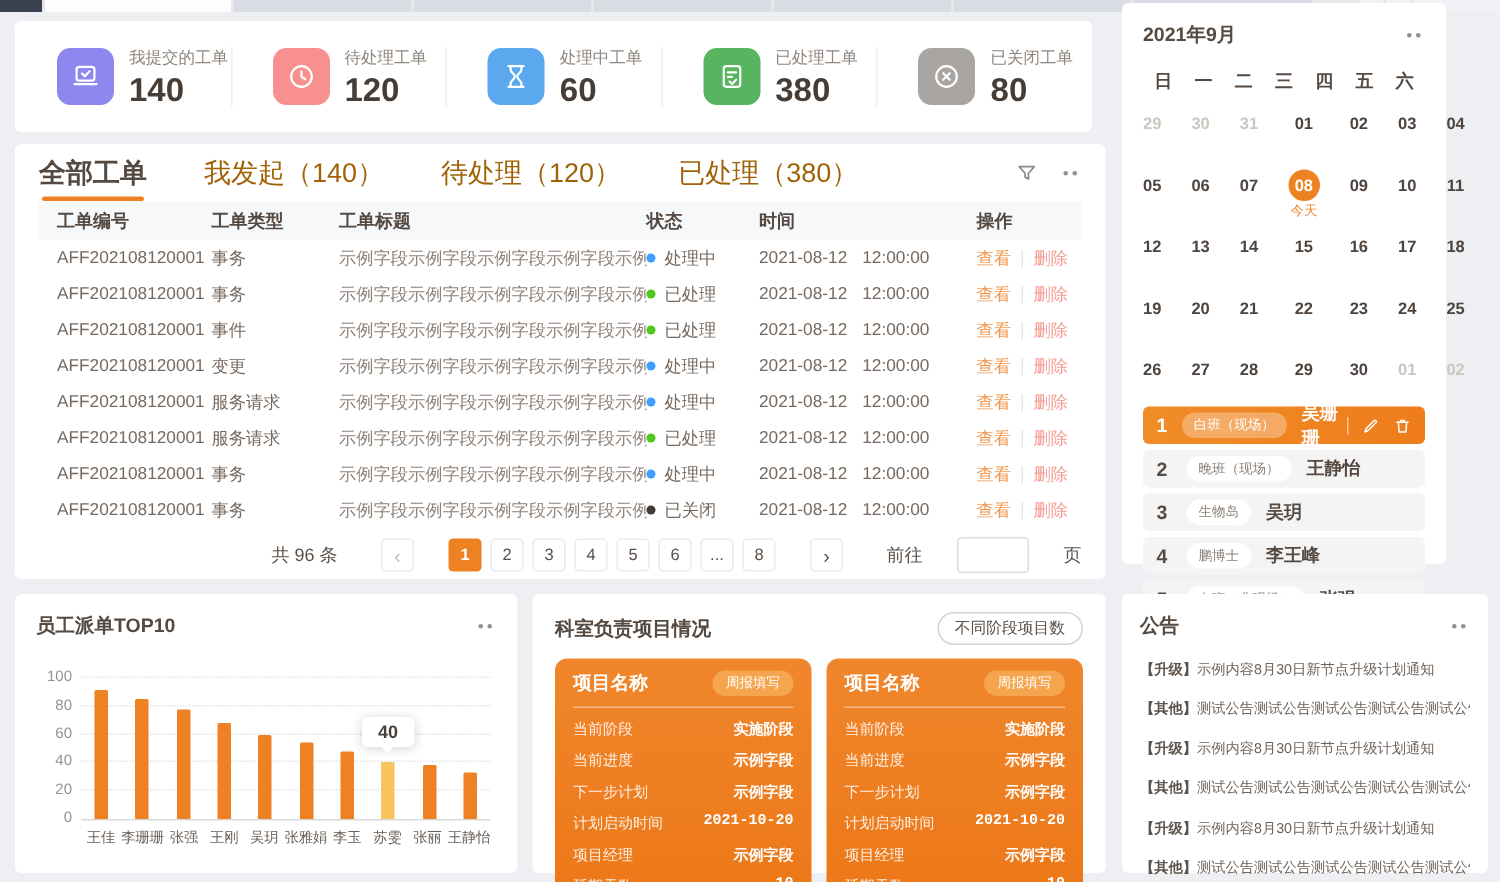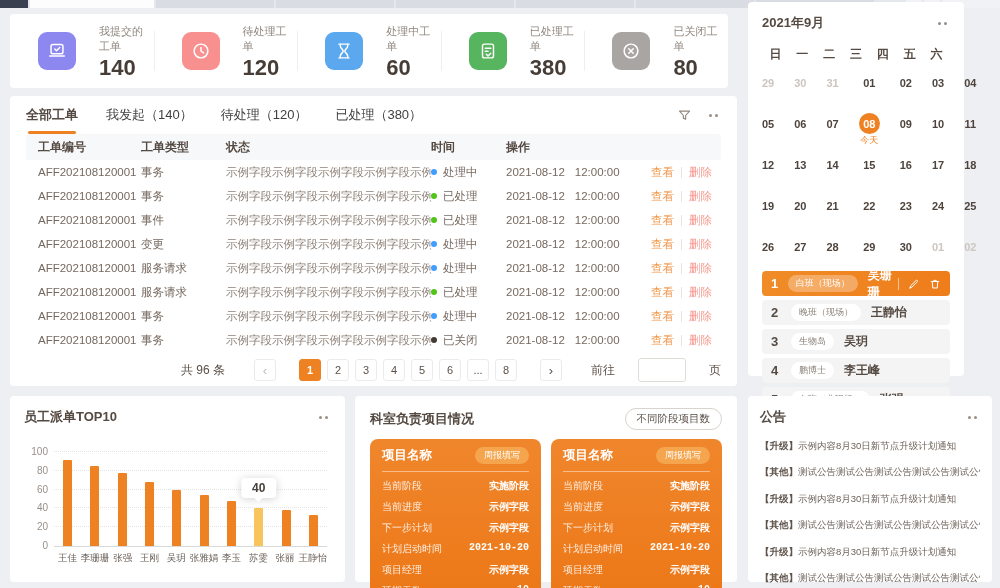"我提交的工单" .stat { gap: 23px -> 10px }
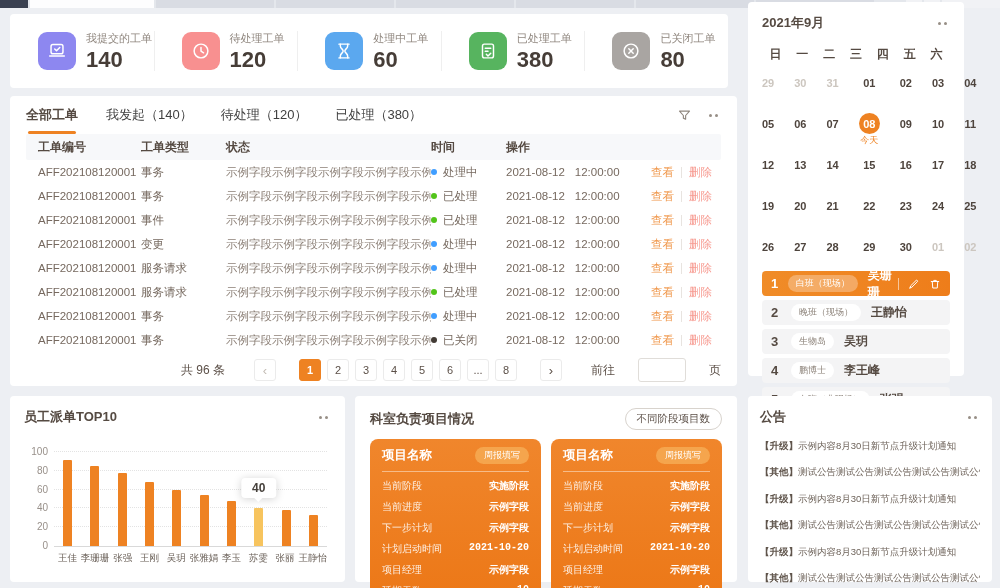"全部工单" .tabs { font-size: 13px -> 18px; gap: 28px -> 38px }
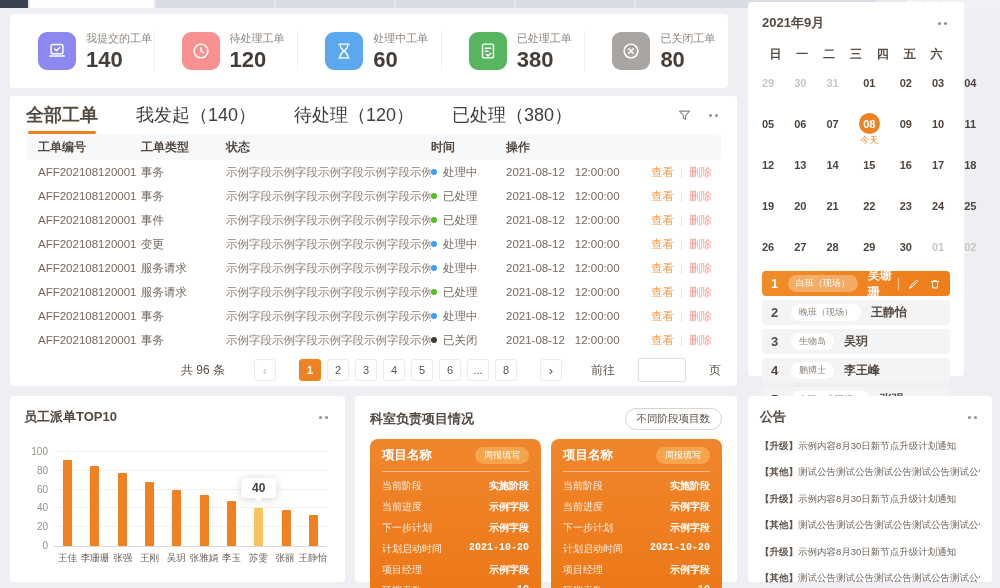"我发起（140）" .tab { color: #404040 -> #a16207 }
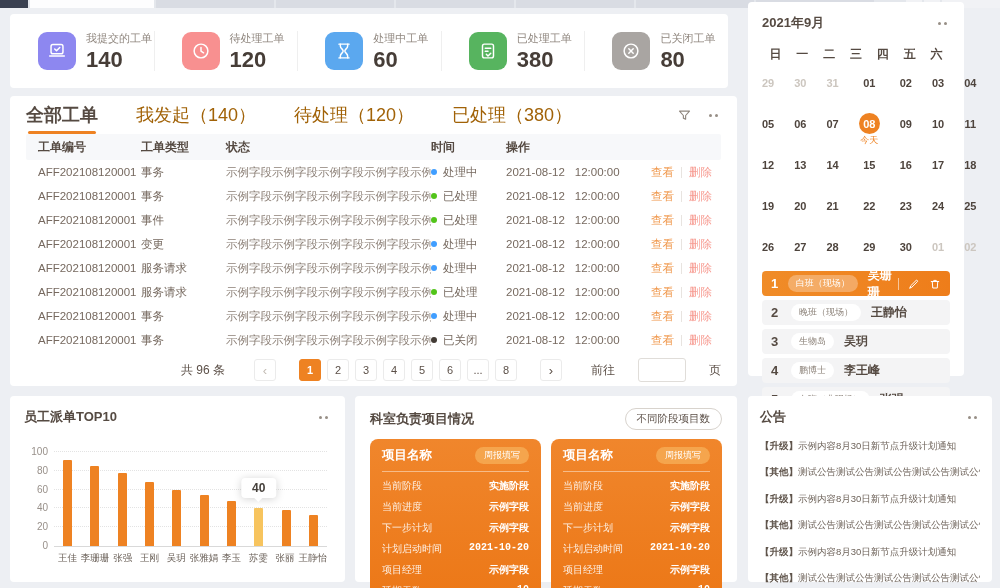"工单标题" div.th { html: none -> <div>工单标题</div> }
